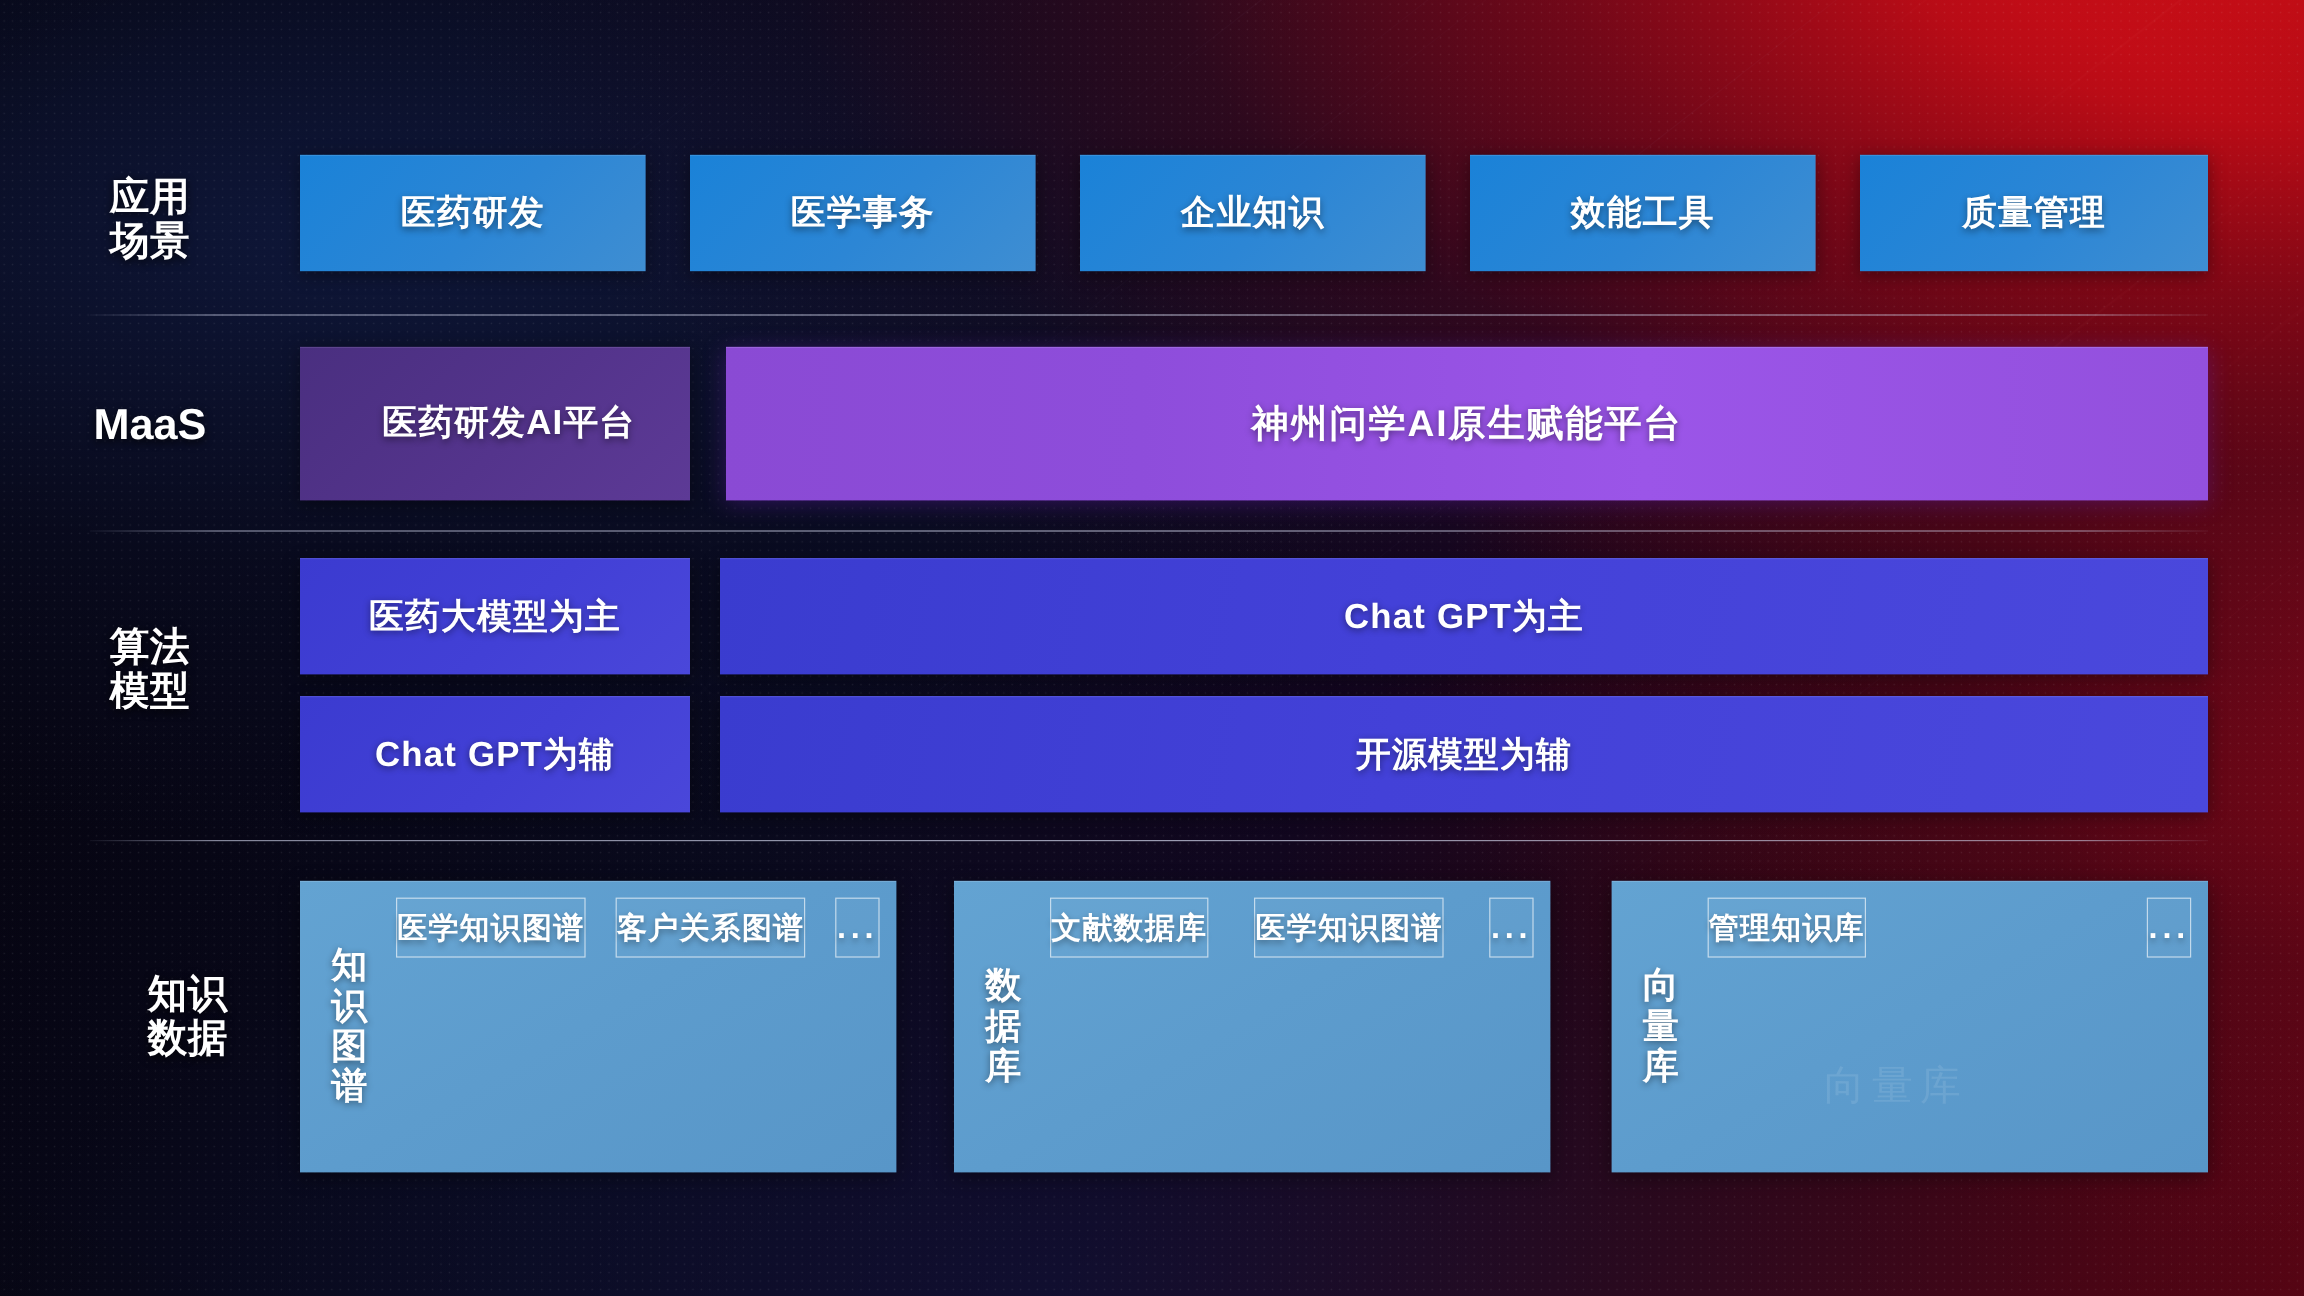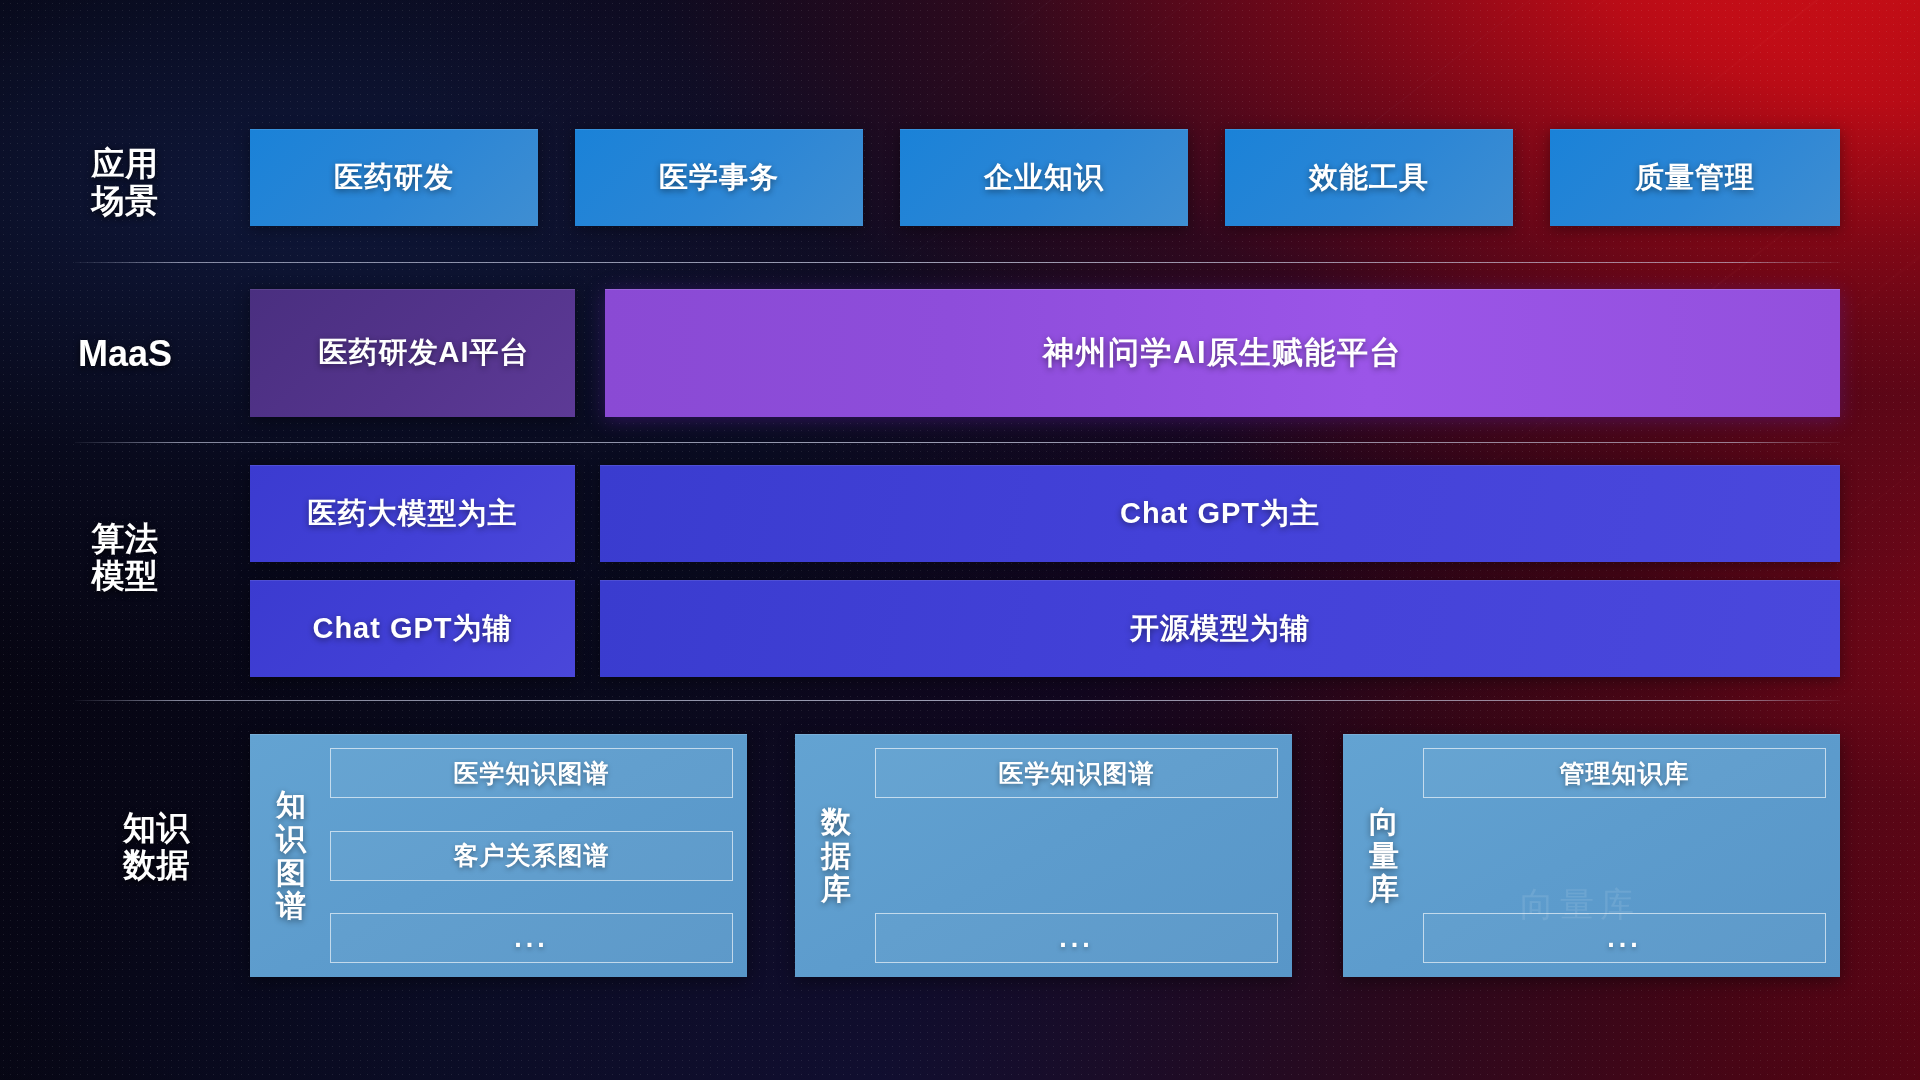"医学知识图谱" .kd-items { flex-direction: column -> none }
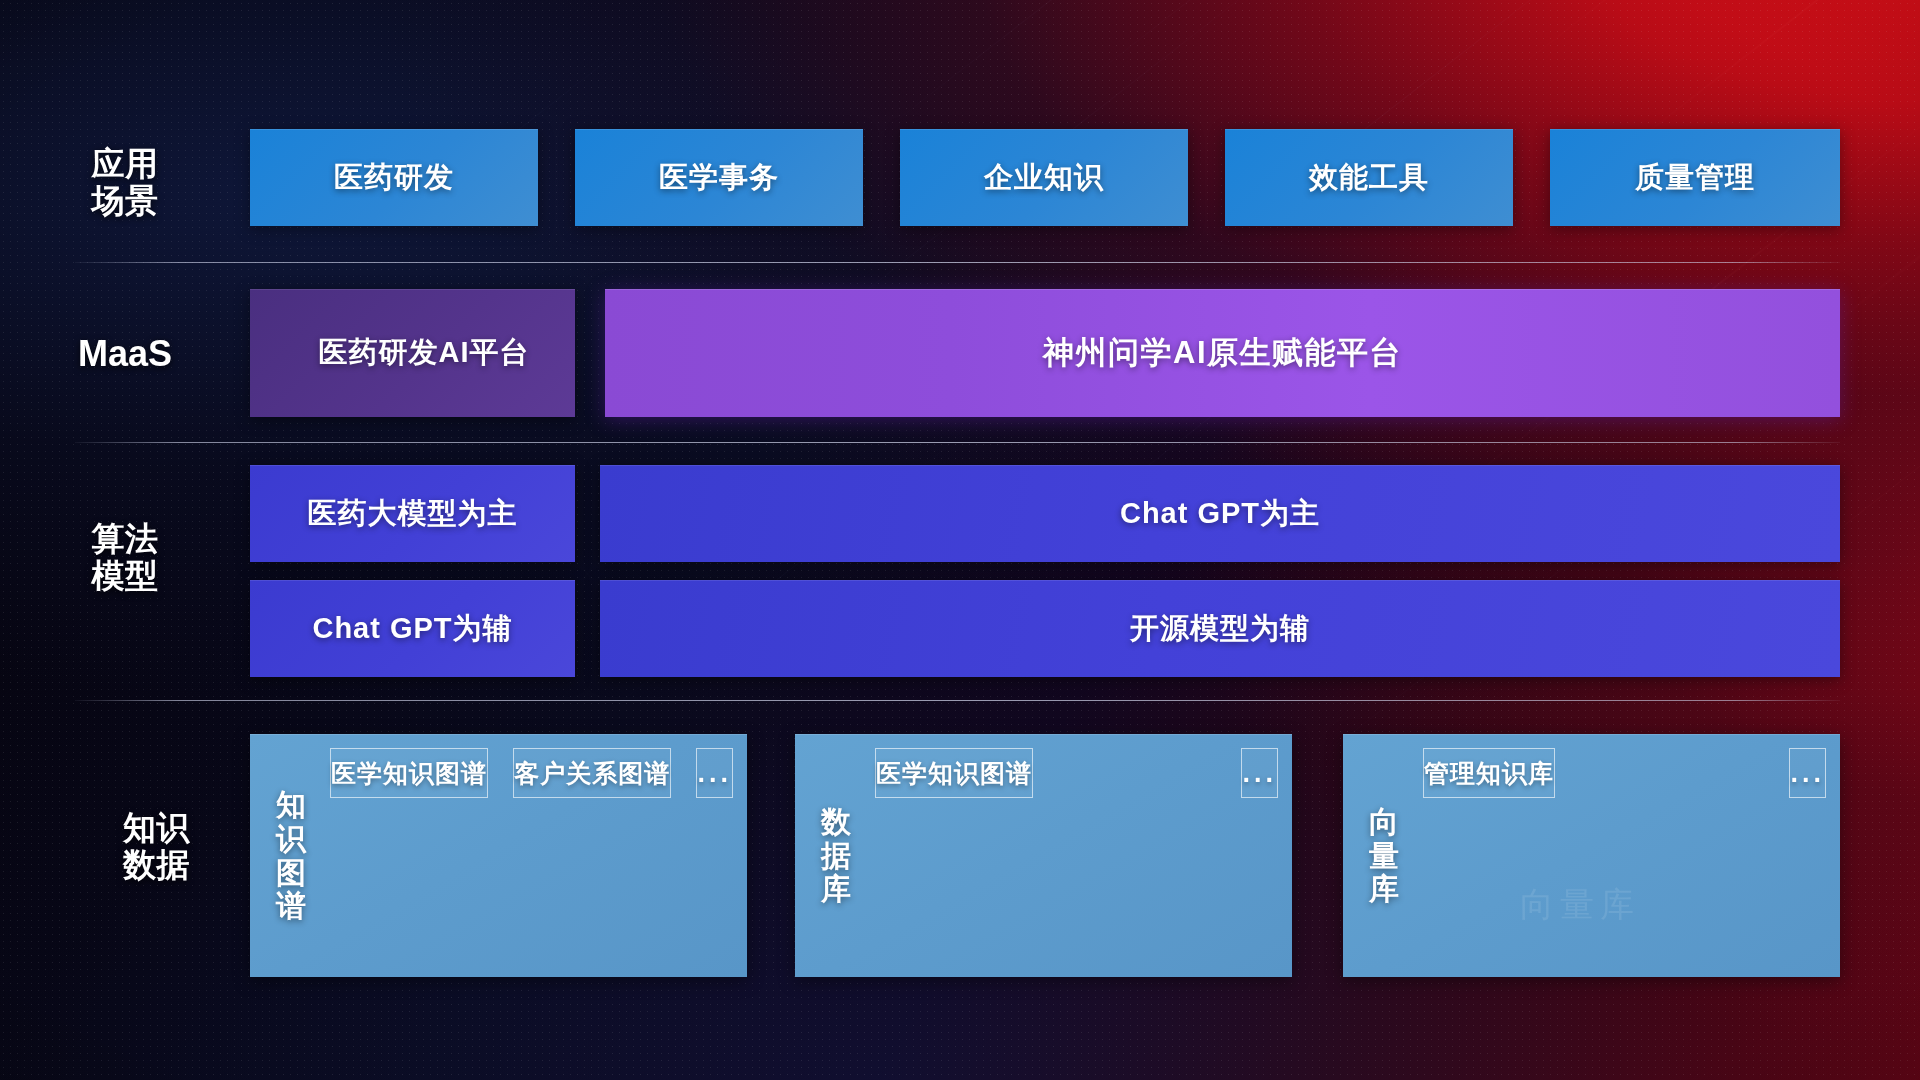"文献数据库" div.kd-item { html: none -> <div>文献数据库</div> }
